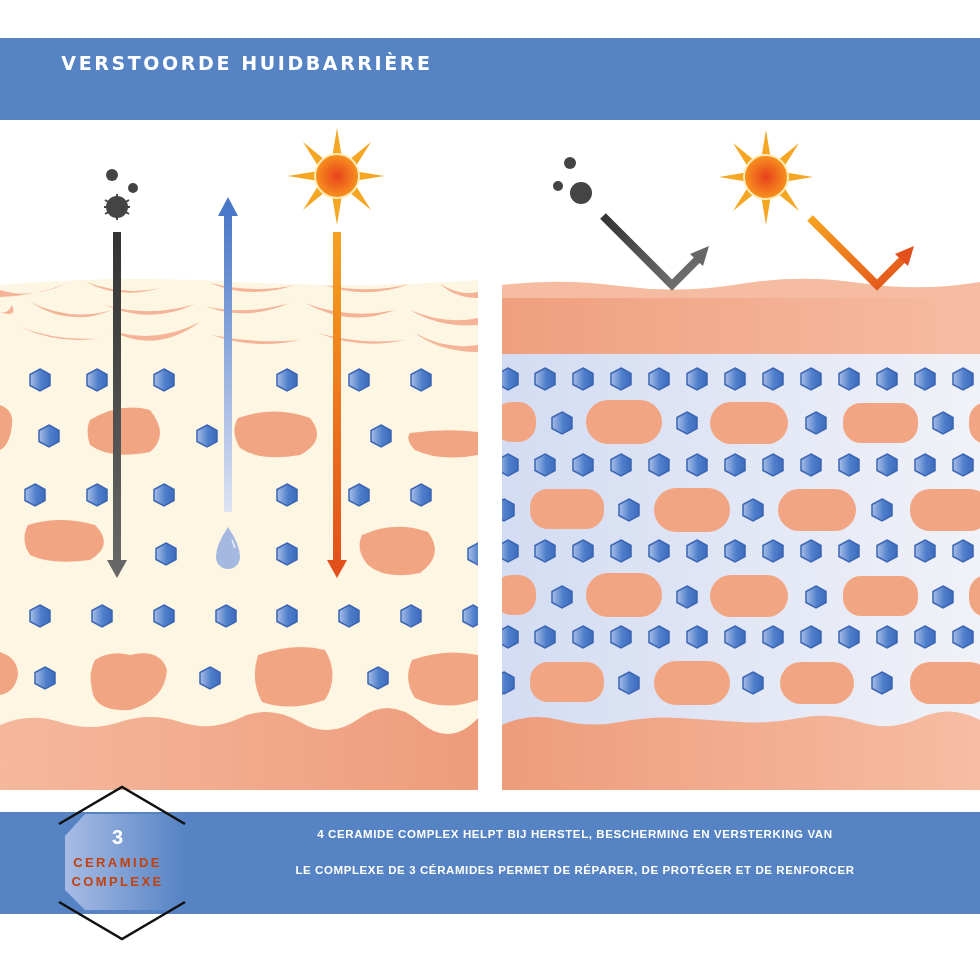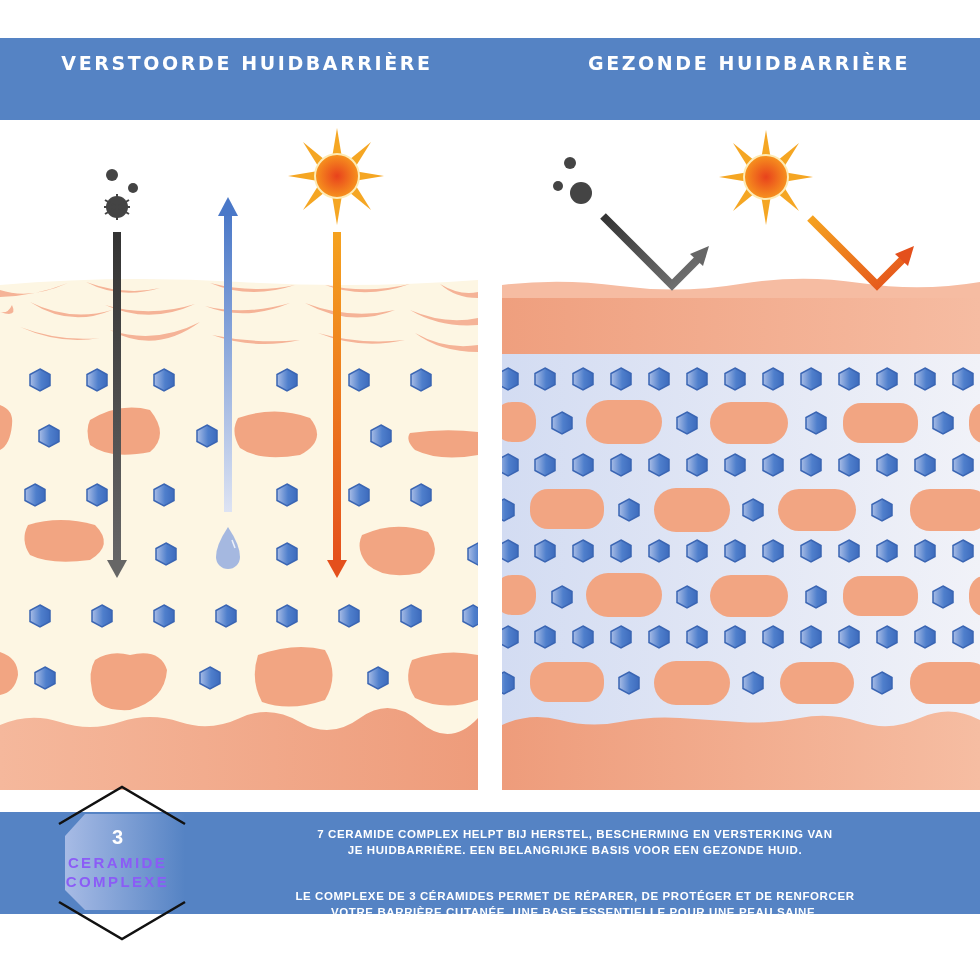"GEZONDE HUIDBARRIÈRE" span { html: <span>GEZONDE HUIDBARRIÈRE</span> -> none }
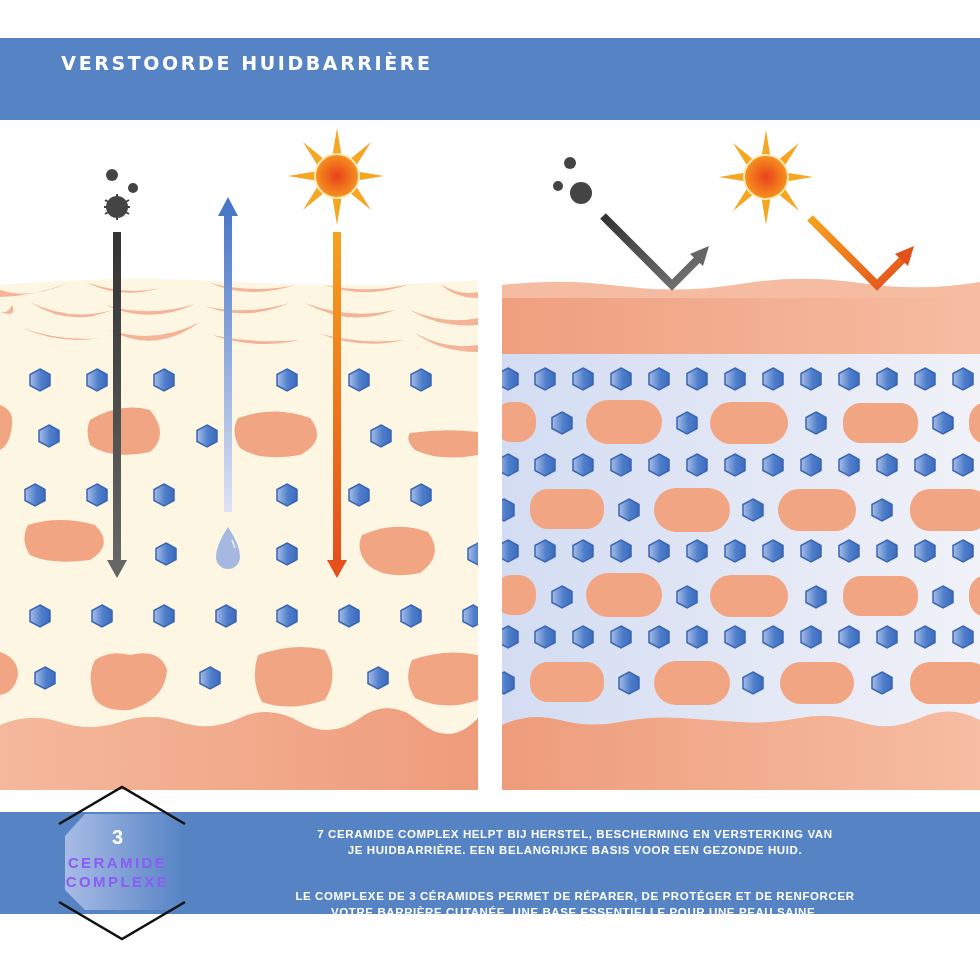"7 CERAMIDE COMPLEX HELPT BIJ" span { text: 7 -> 4 }
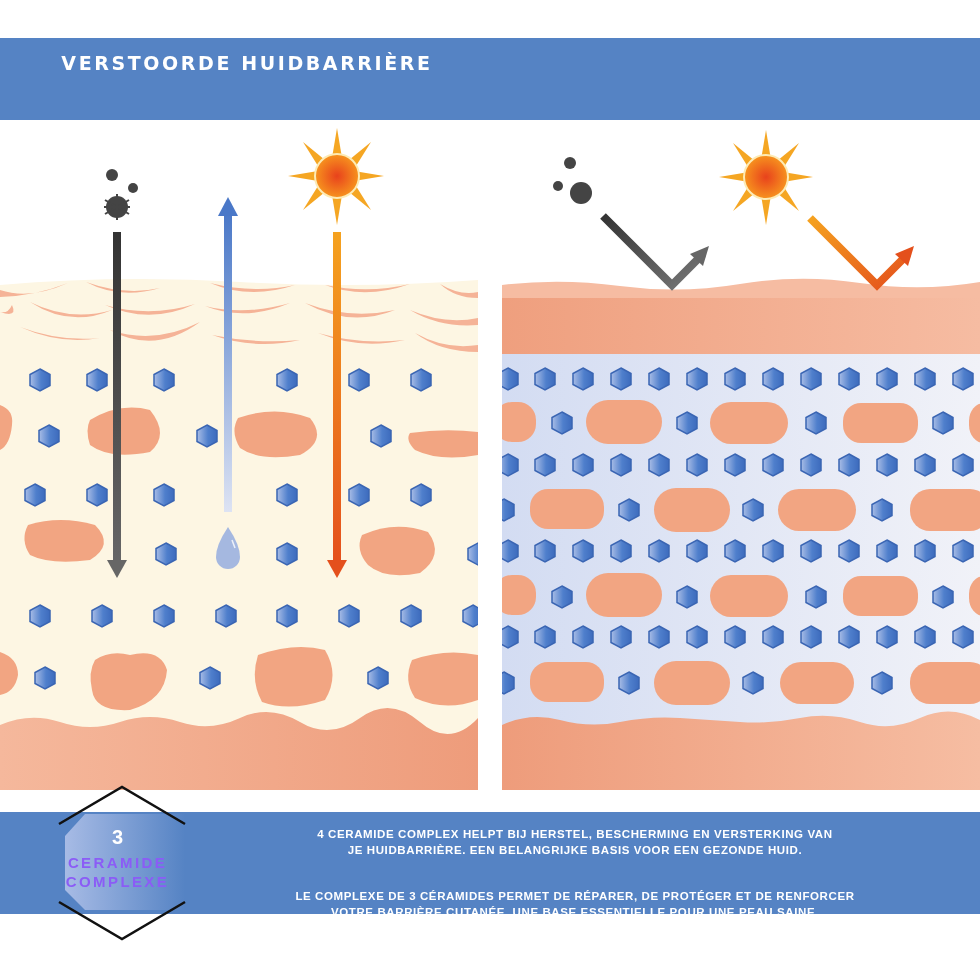"JE HUIDBARRIÈRE. EEN BELANGRIJKE BASIS" span { html: <span>JE HUIDBARRIÈRE. EEN BELANGRIJKE BASIS VOOR EEN GEZONDE HUID.</span> -> none }
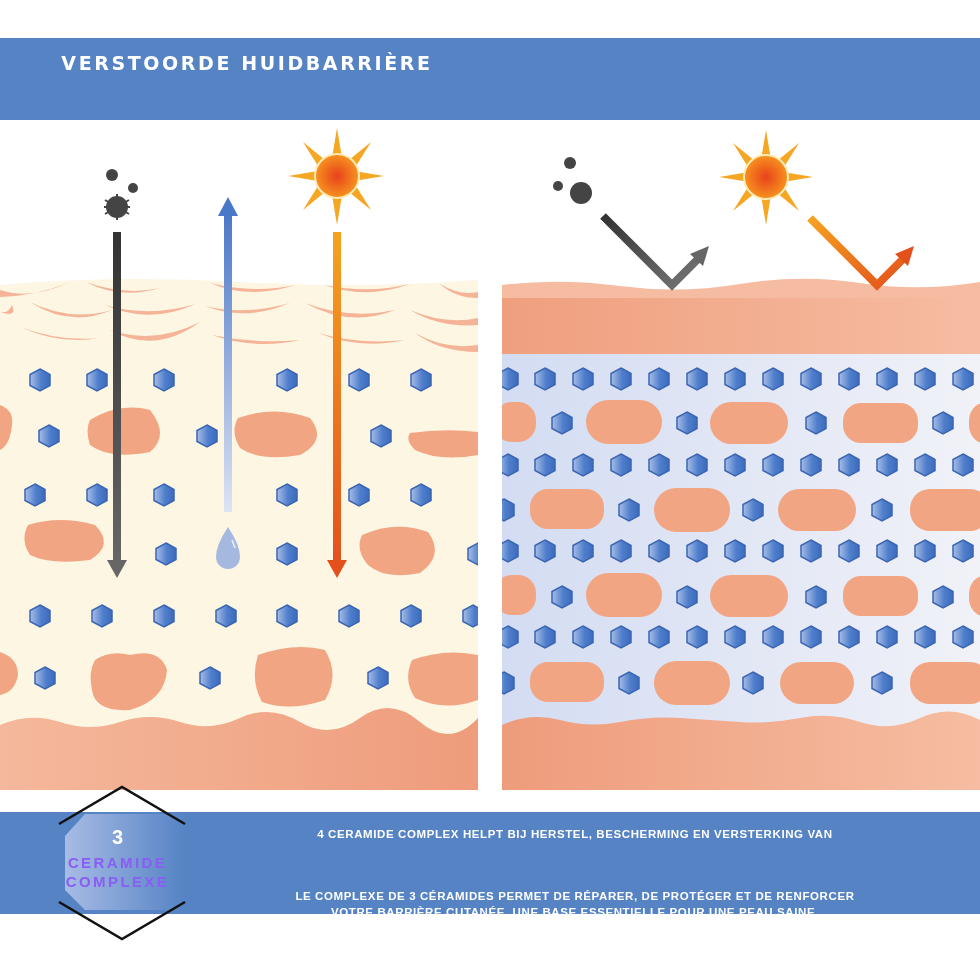"CERAMIDE" .badge-label { color: #8b5cf6 -> #c2410c; font-size: 15px -> 13px }
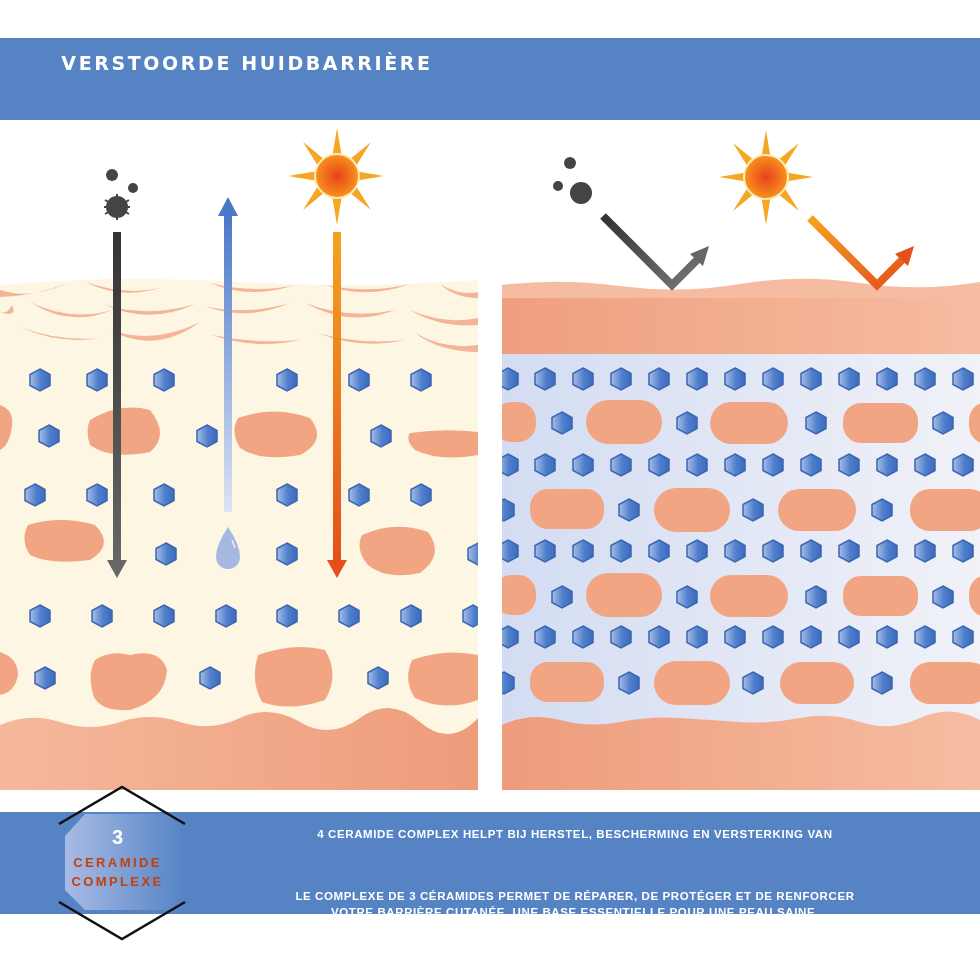"LE COMPLEXE DE 3 CÉRAMIDES" #footer-fr { top: 888px -> 862px }
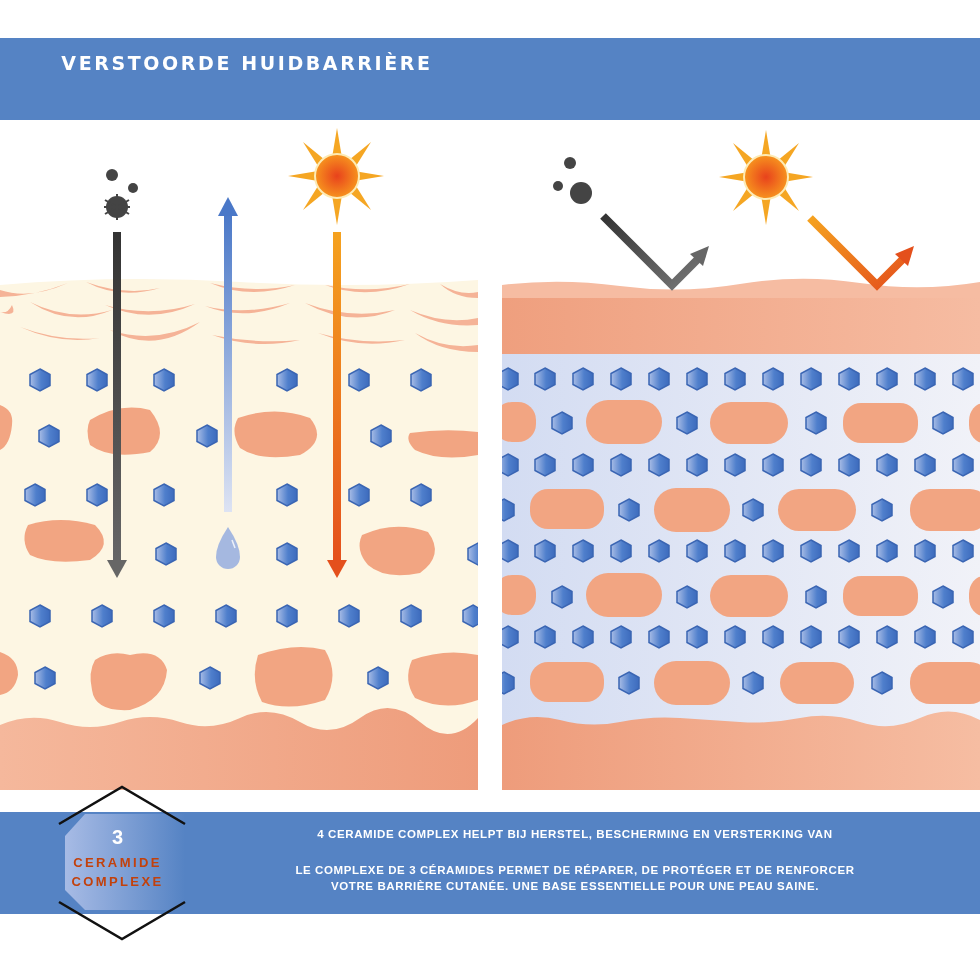"VOTRE BARRIÈRE CUTANÉE. UNE BASE" span { html: <span>VOTRE BARRIÈRE CUTANÉE. UNE BASE ESSENTIELLE POUR UNE PEAU SAINE.</span> -> none }
